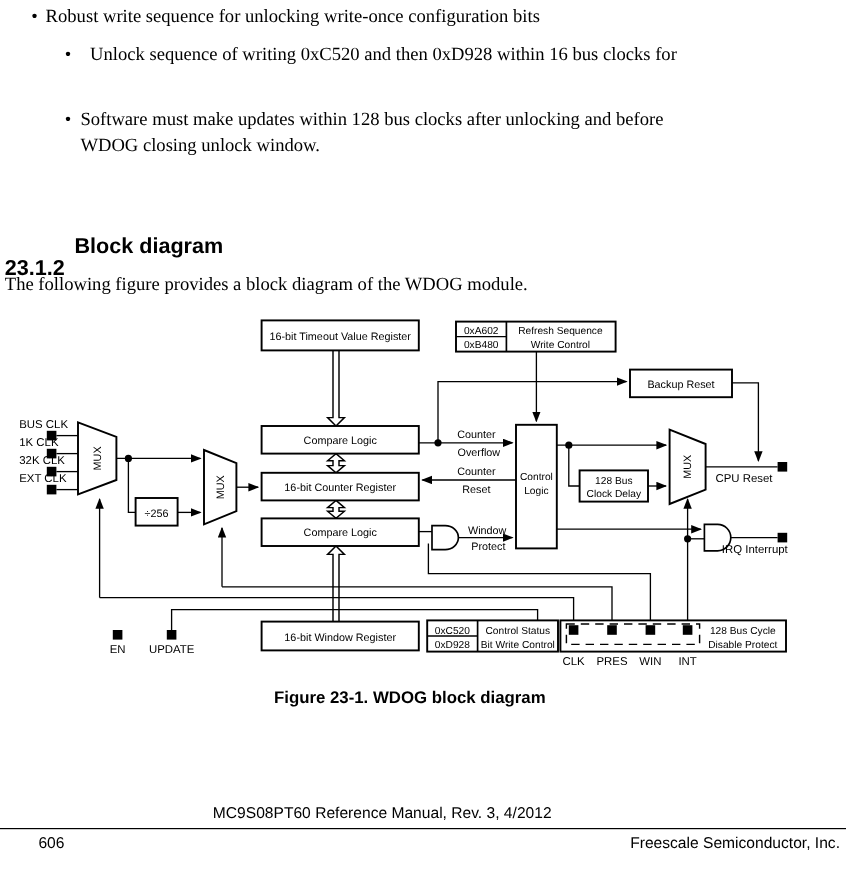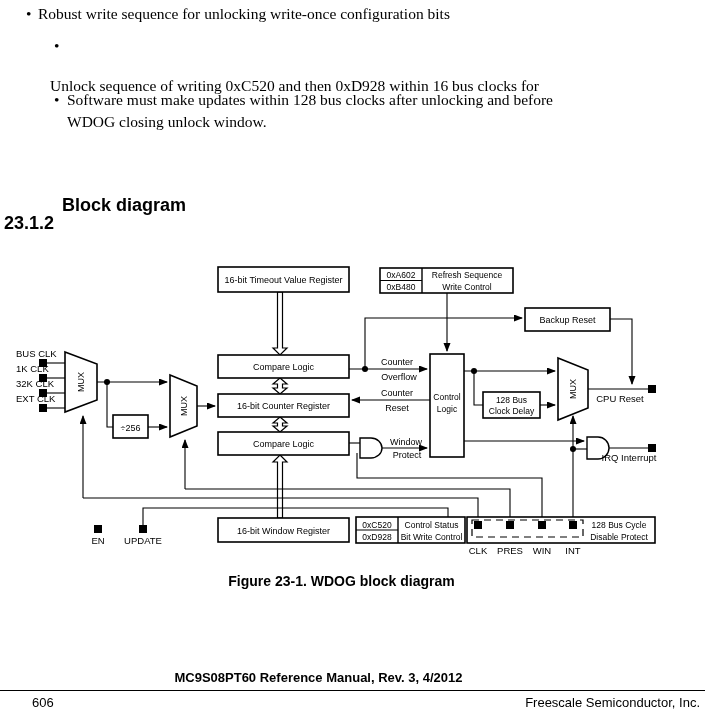"Unlock sequence of writing 0xC520" div.abs { left: 50px -> 75px; margin-top: 40px -> none }
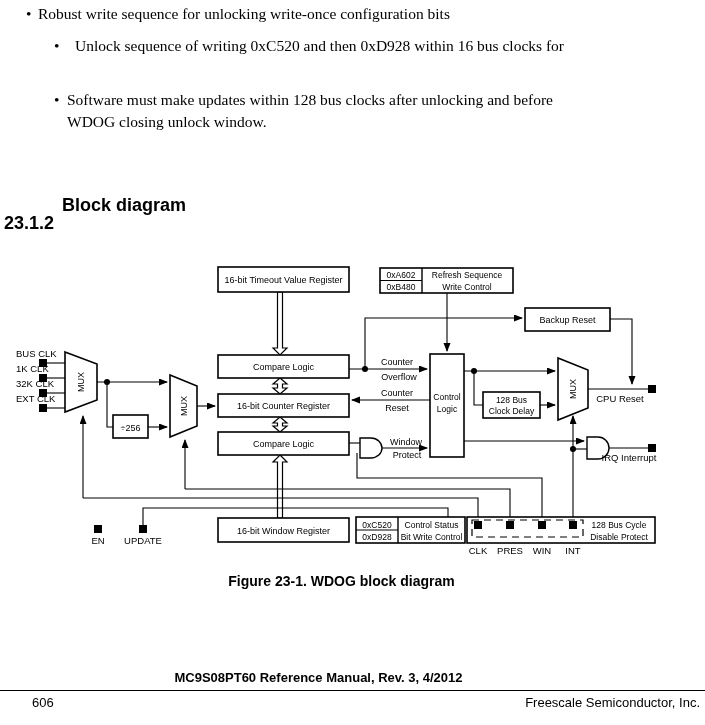"The following figure provides a" div.abs { html: none -> <div>The following figure provides a block diagram of the WDOG module.</div> }
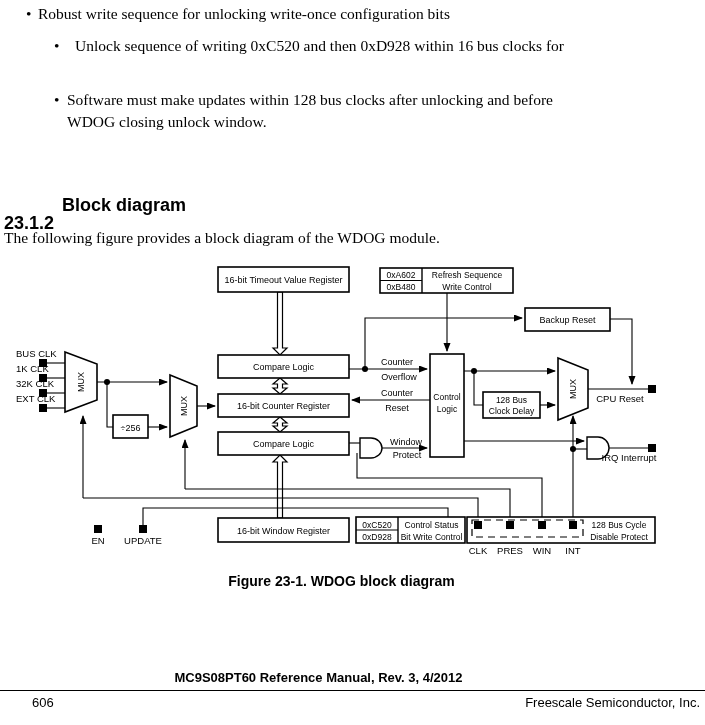"MC9S08PT60 Reference Manual, Rev. 3," .footer-manual { font-weight: bold -> normal }
